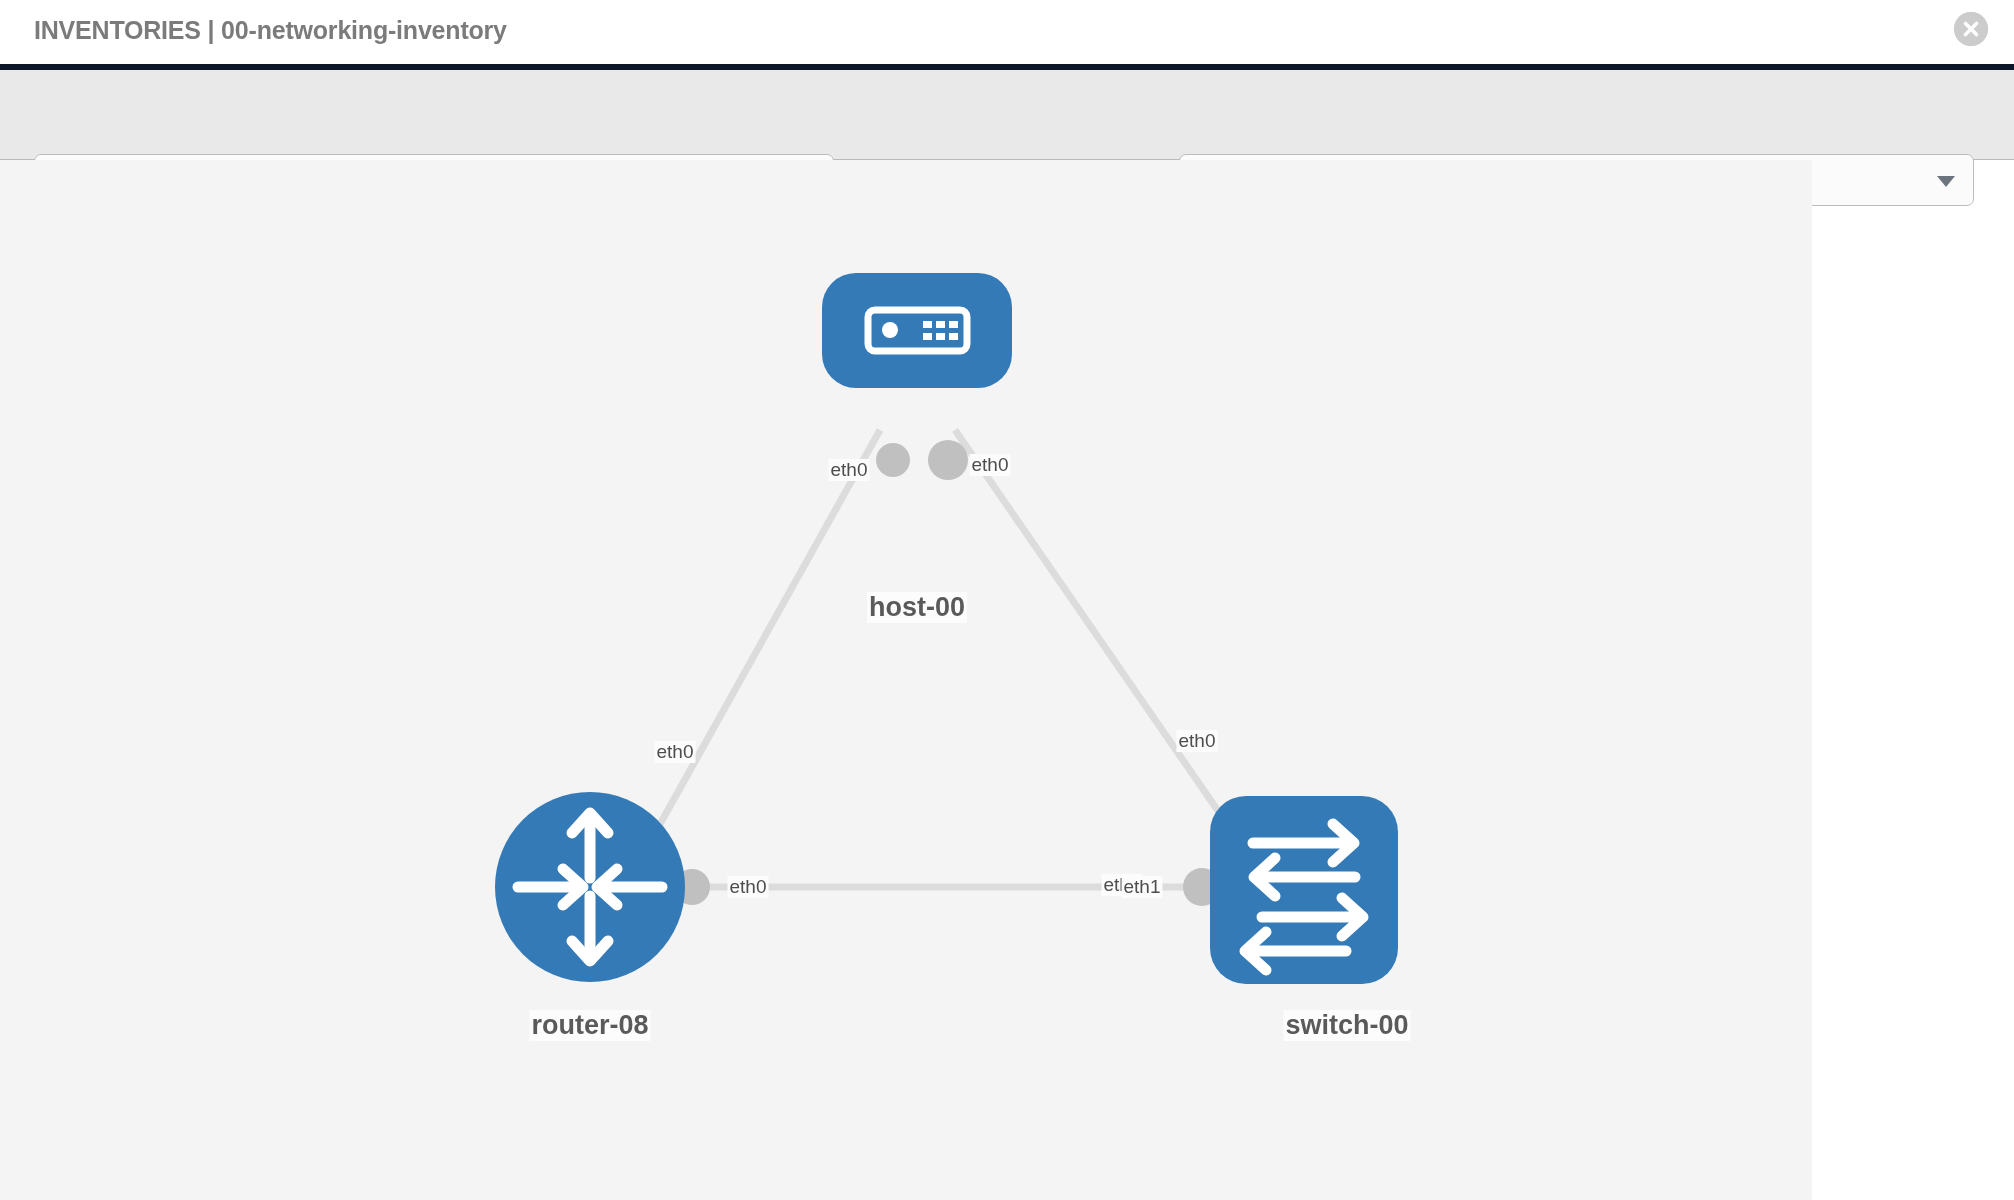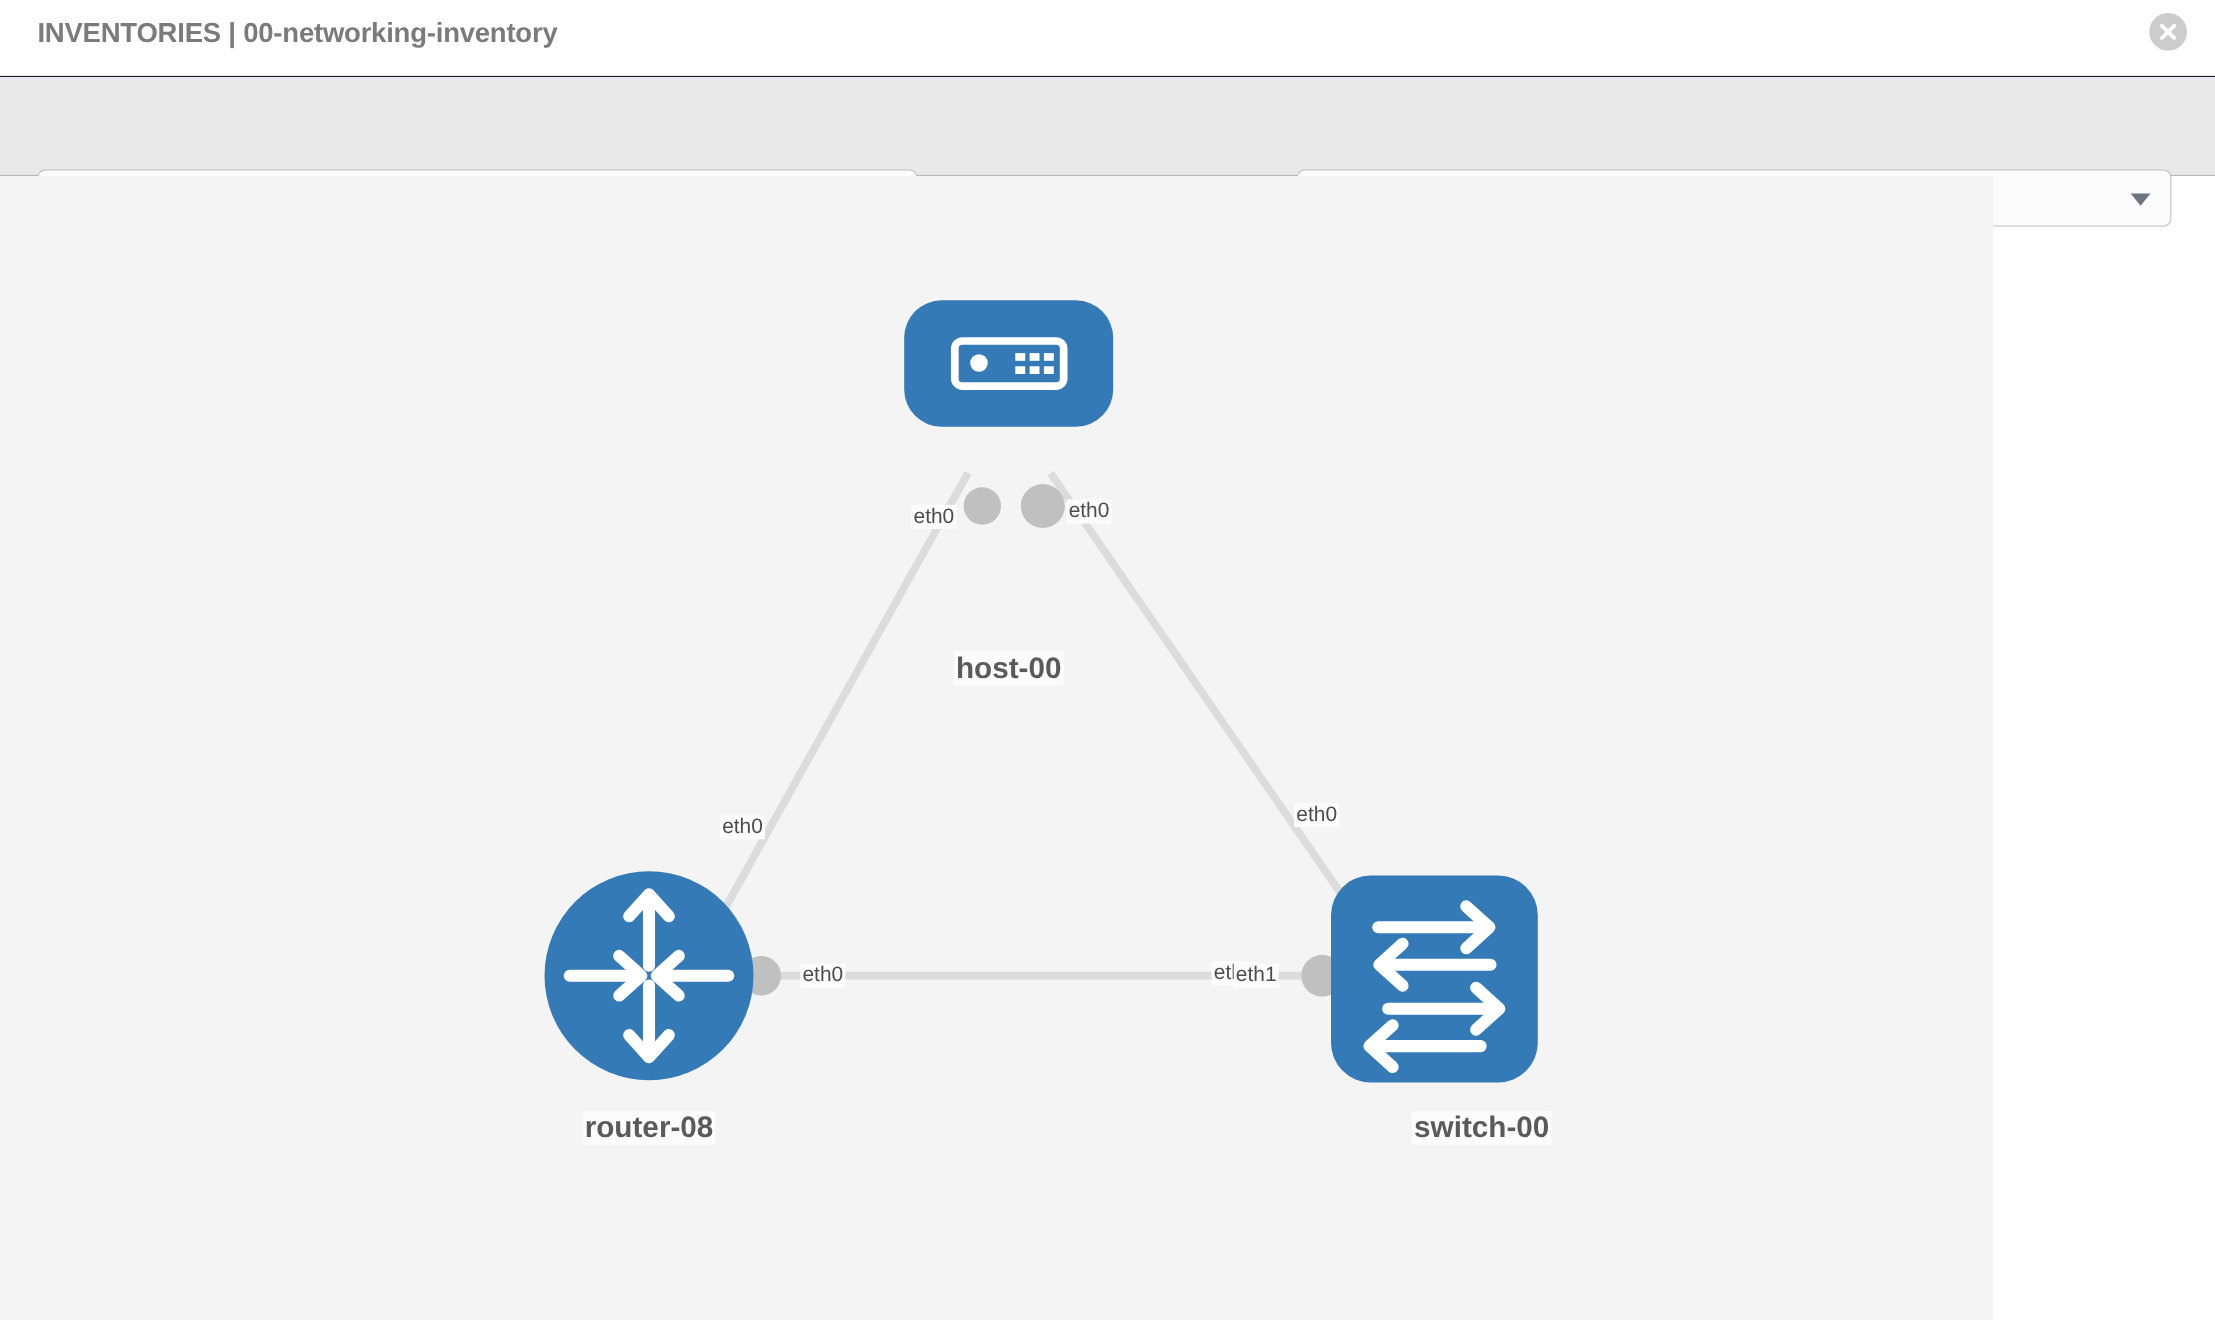"INVENTORIES | 00-networking-inventory" .header { border-bottom: 1px solid #0f172a -> 6px solid #0f172a }
